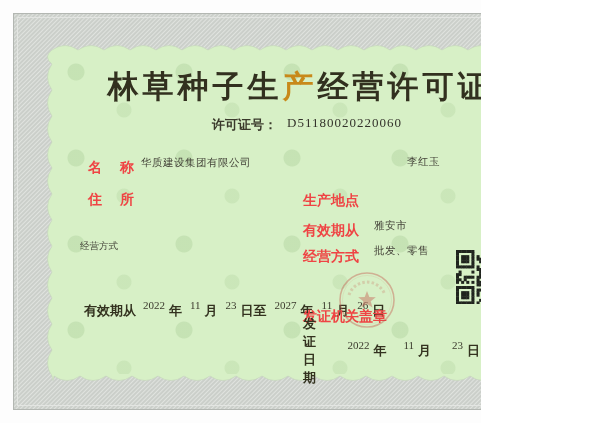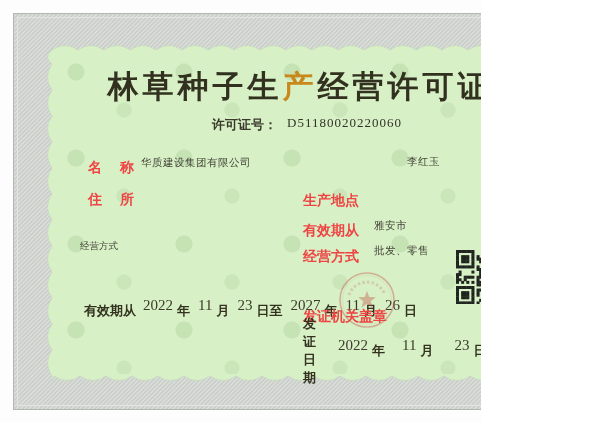"2022" .date-row .num { font-size: 15px -> 11px }
